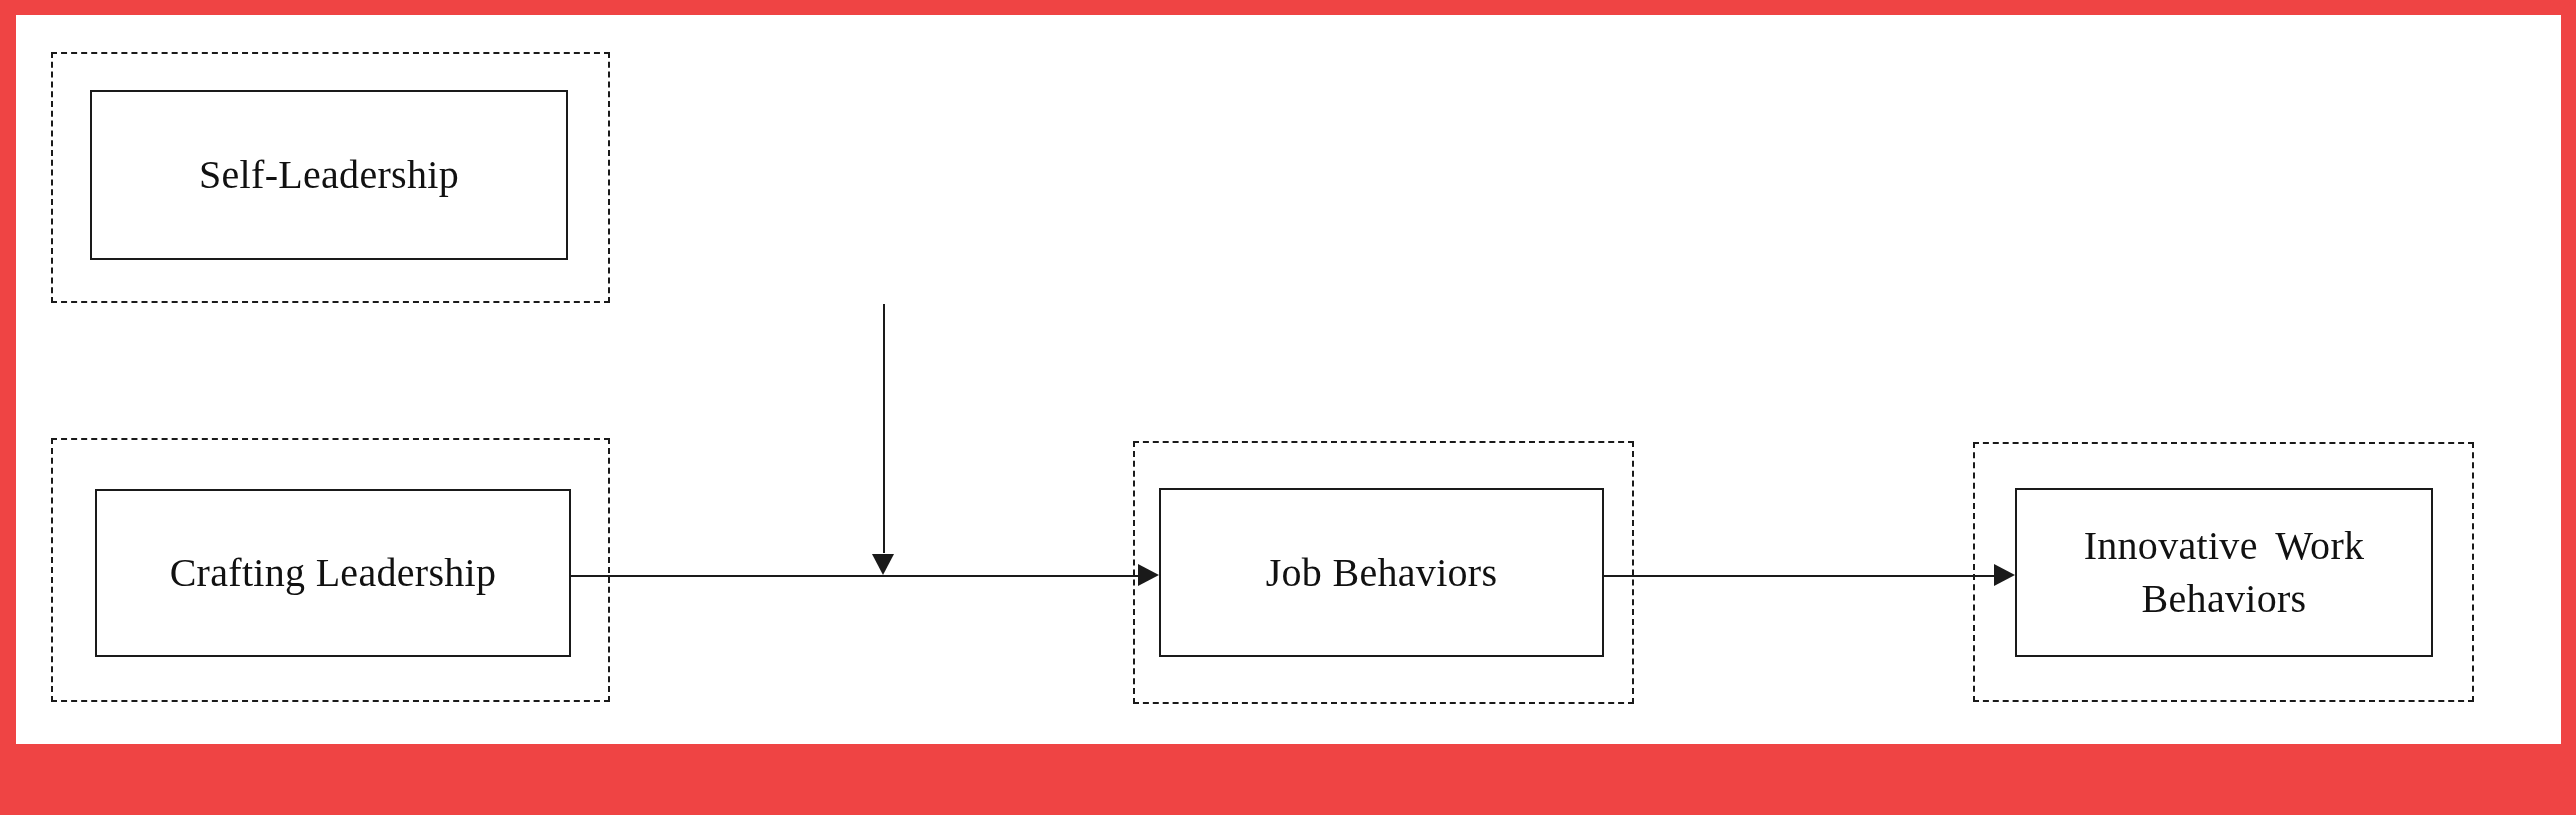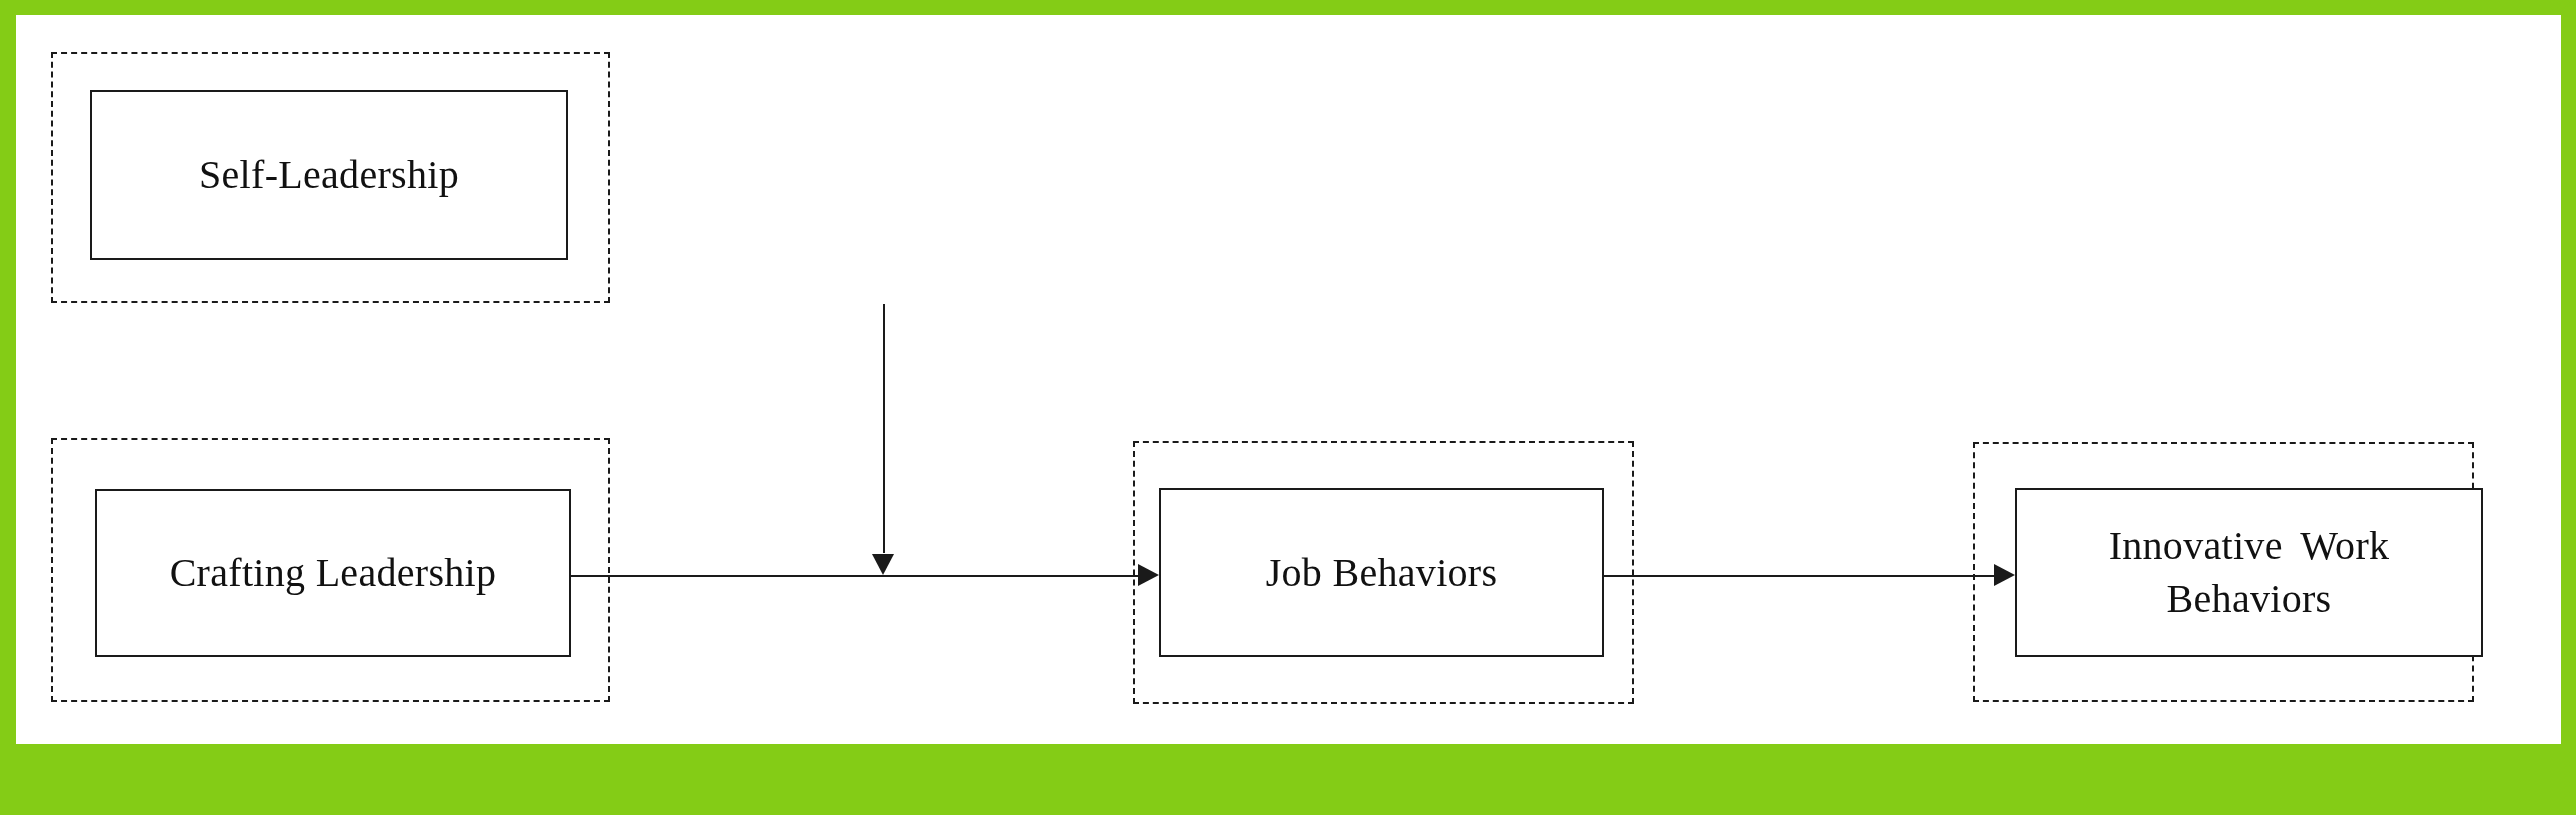"Self-Leadership" #frame { background: #84cc16 -> #ef4444 }
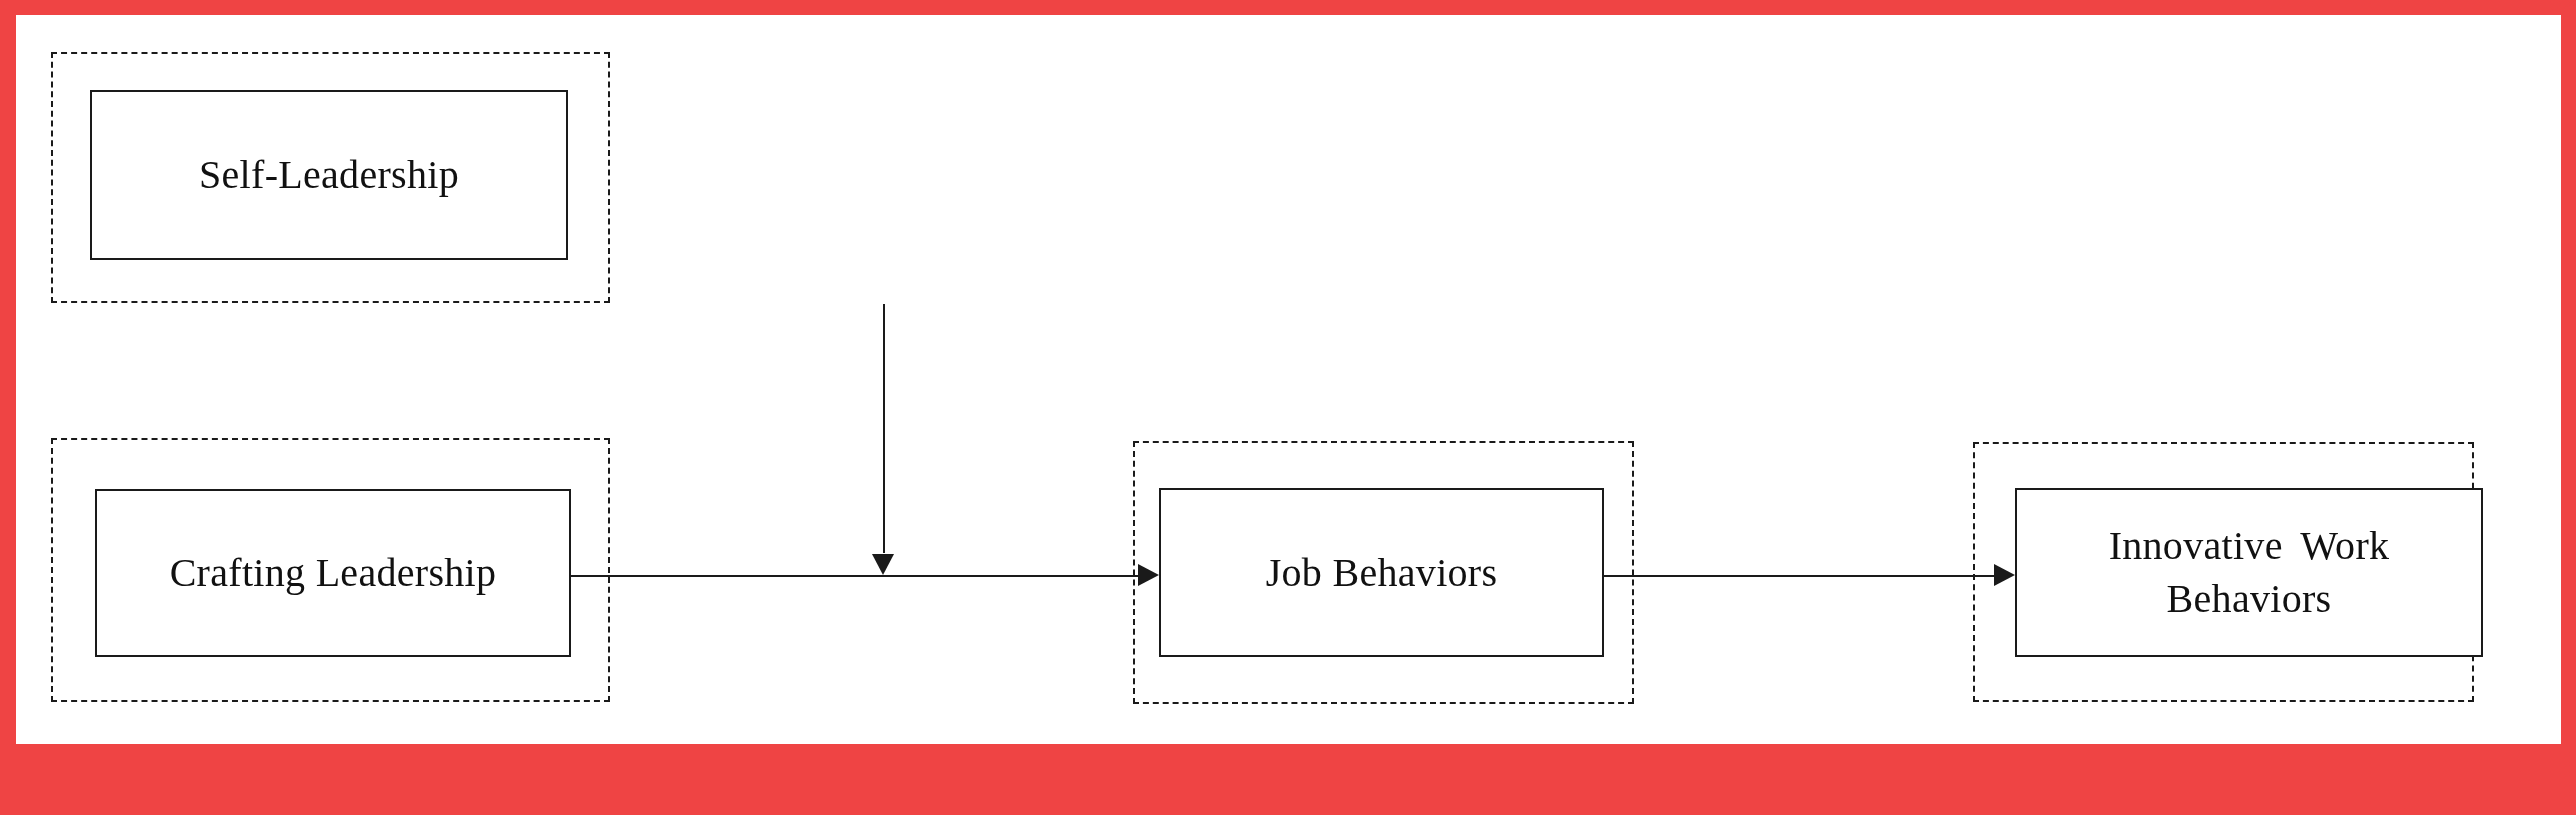"Innovative Work" div.node { width: 468px -> 418px }
